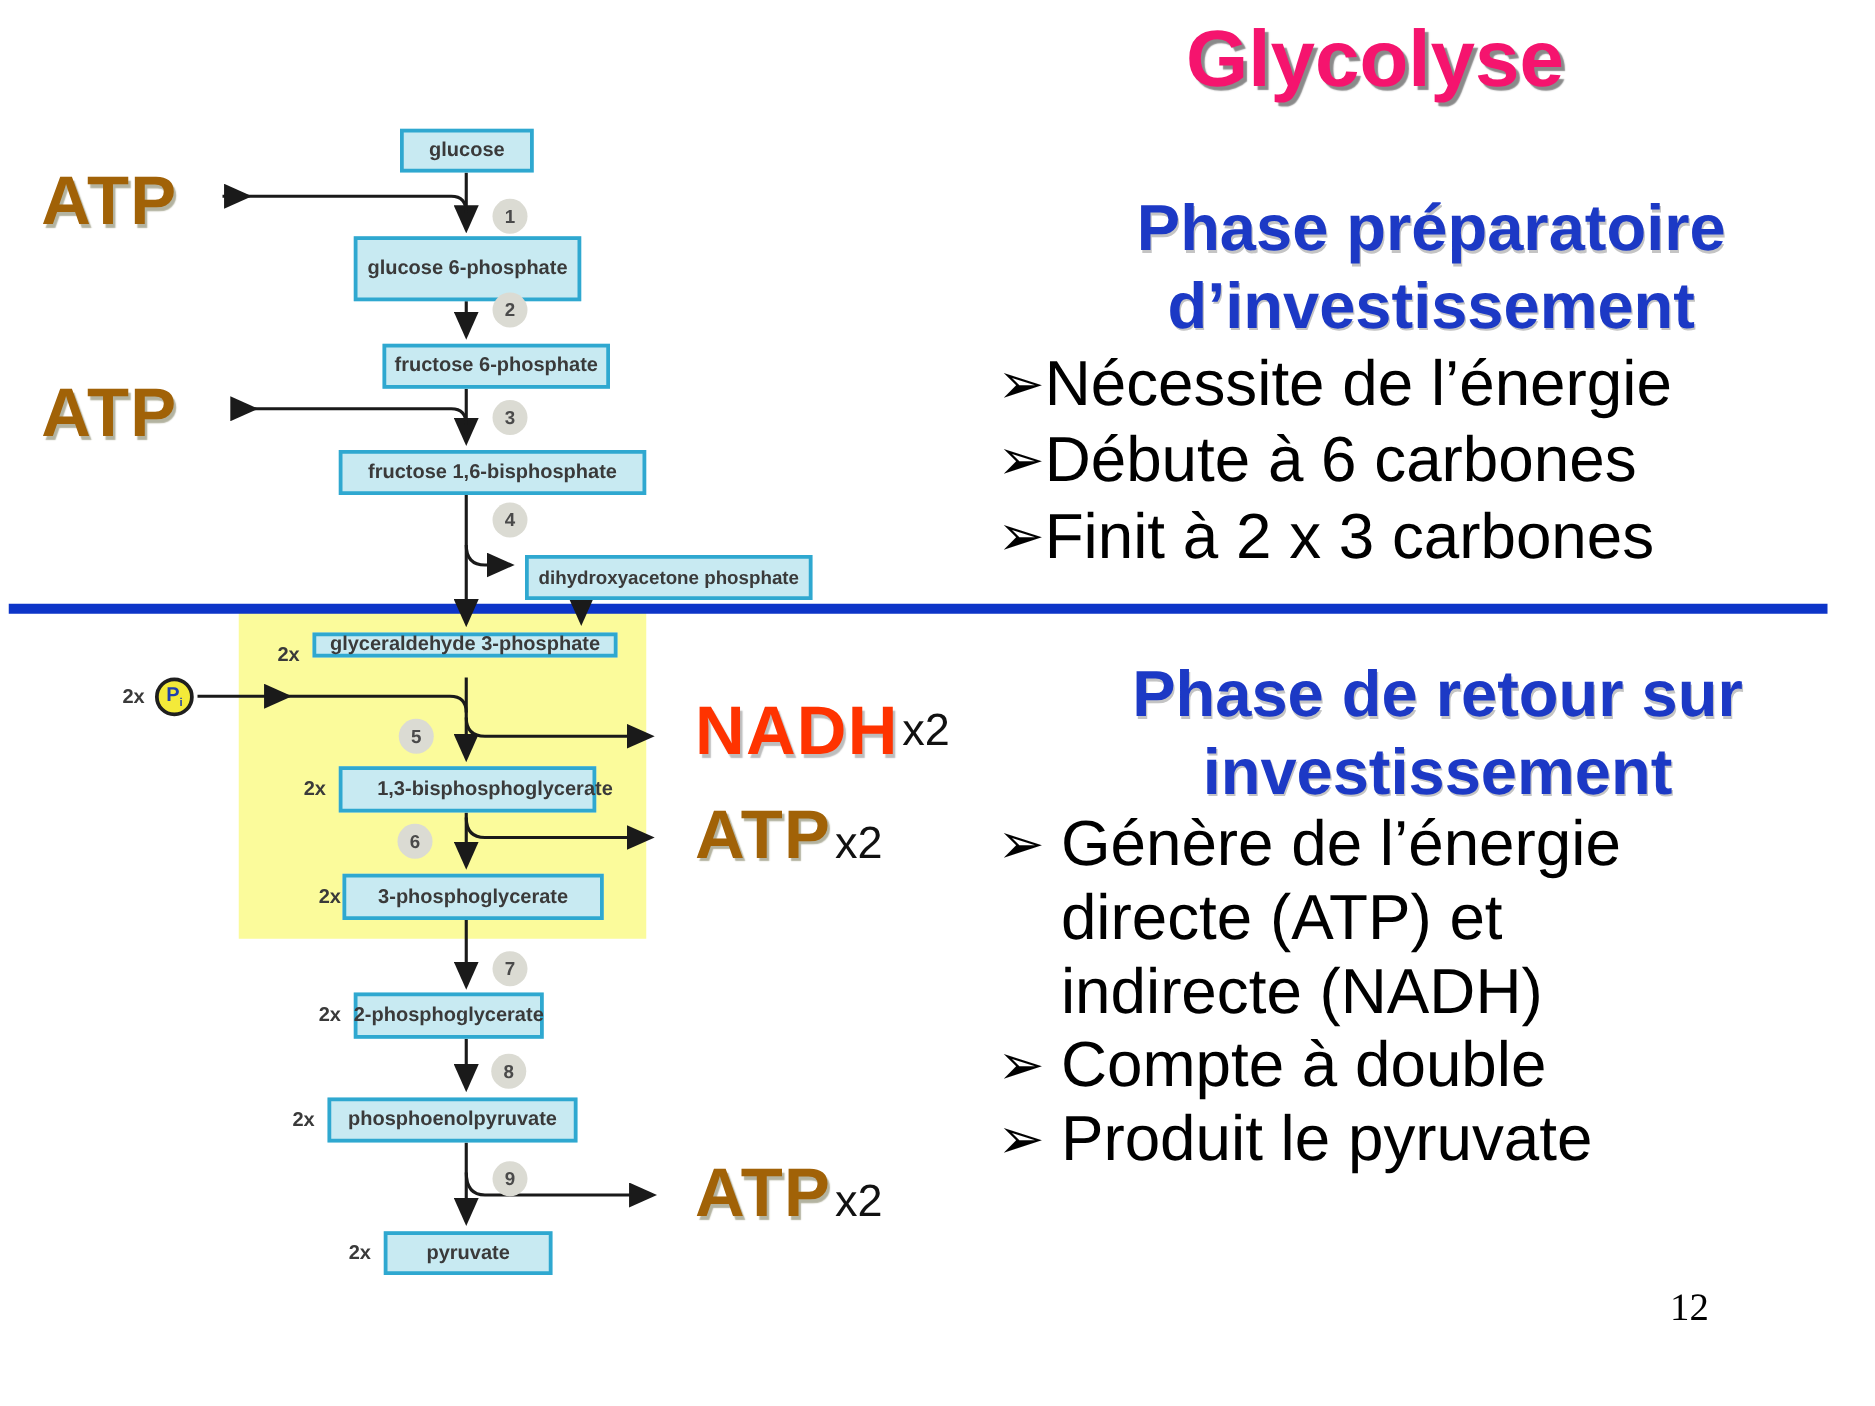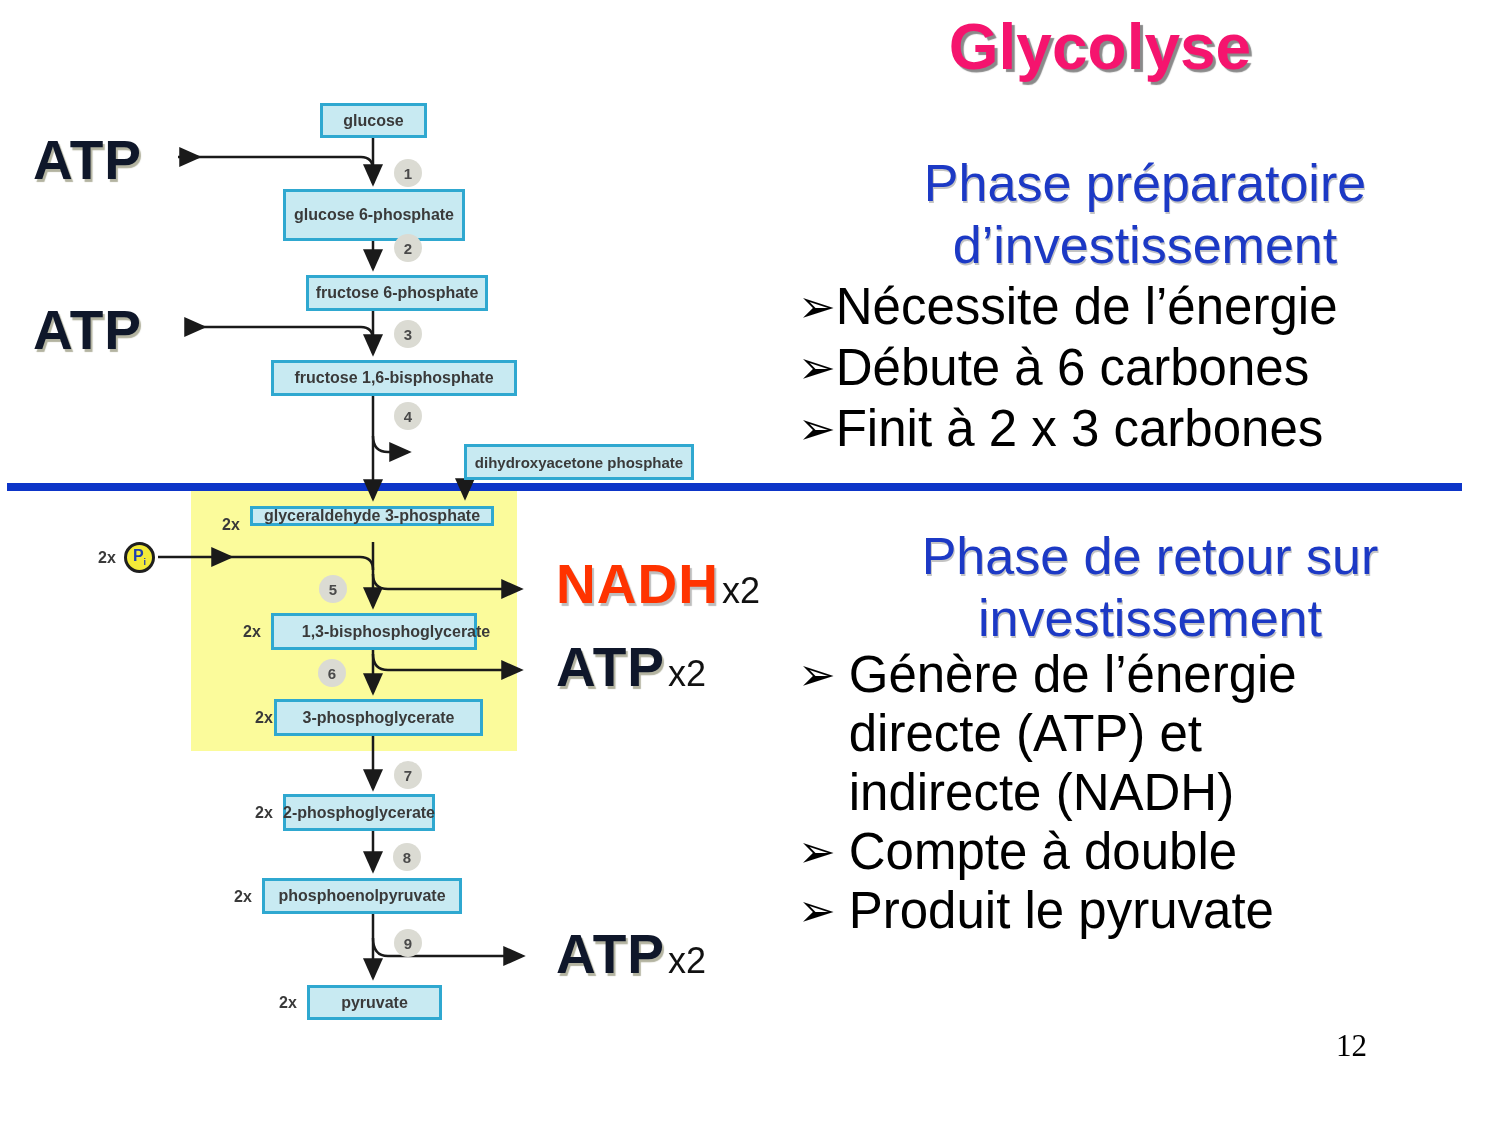"ATP" .cof .yellow { color: #0f172a -> #a16207 }
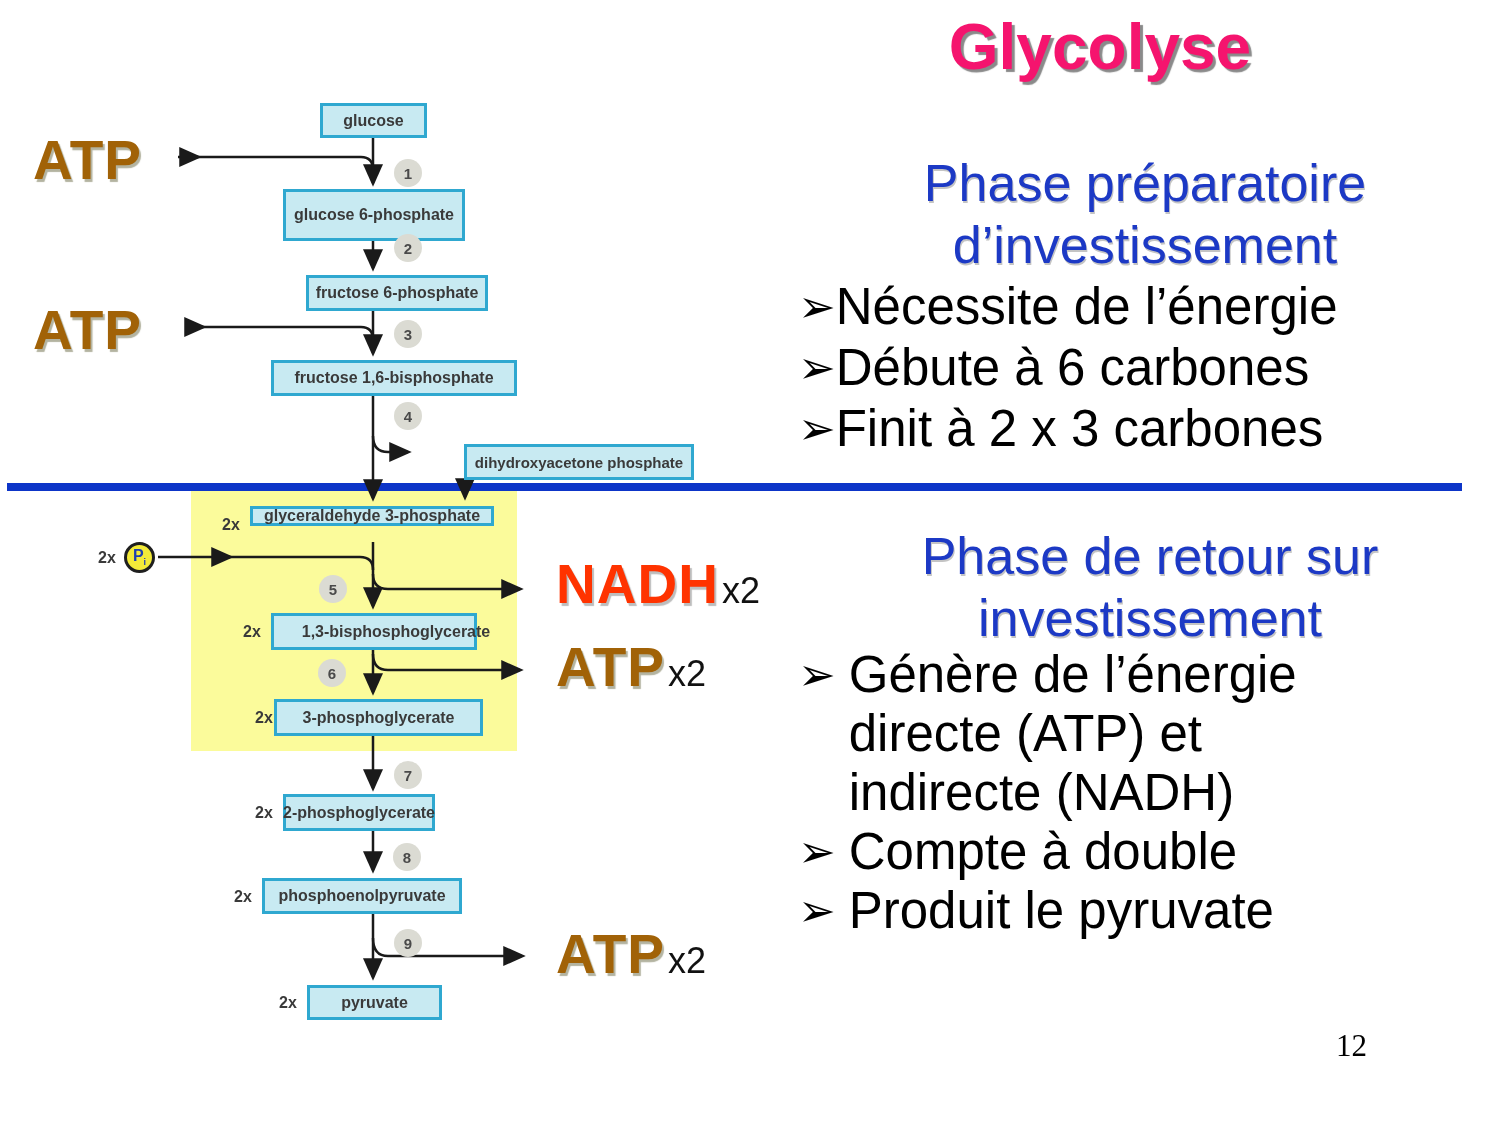"Phase préparatoire" .phase-title { font-weight: normal -> bold }
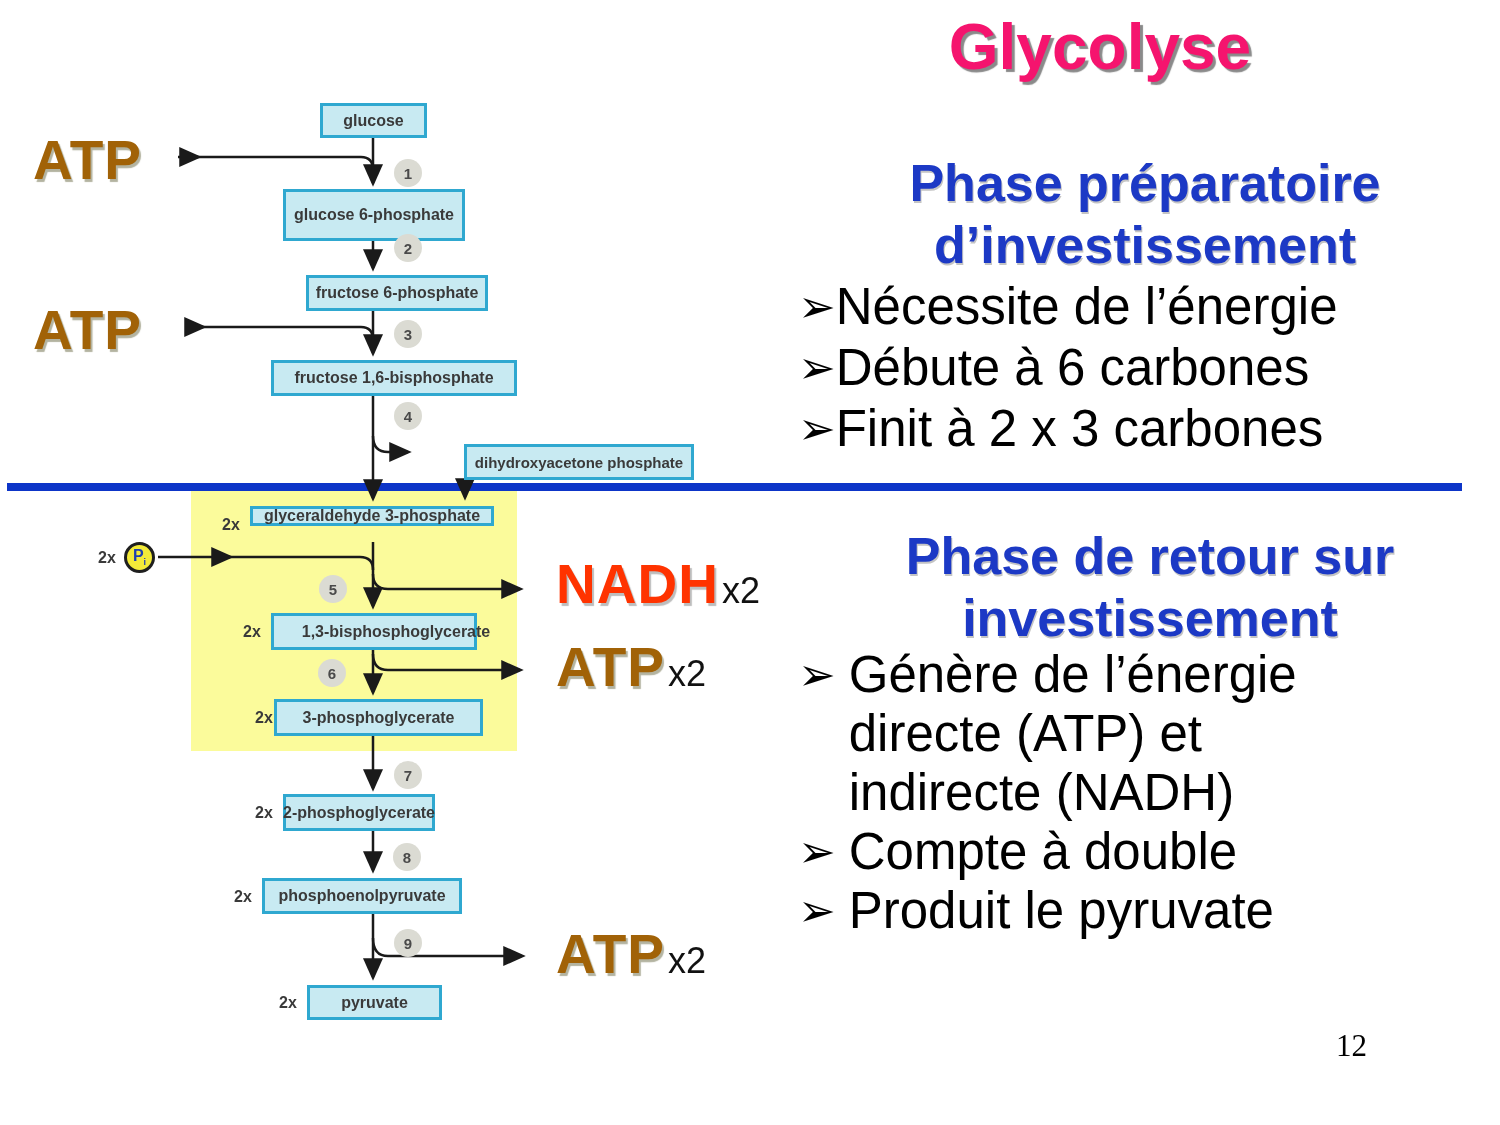"dihydroxyacetone phosphate" .mbox.small { margin-left: 44px -> none }
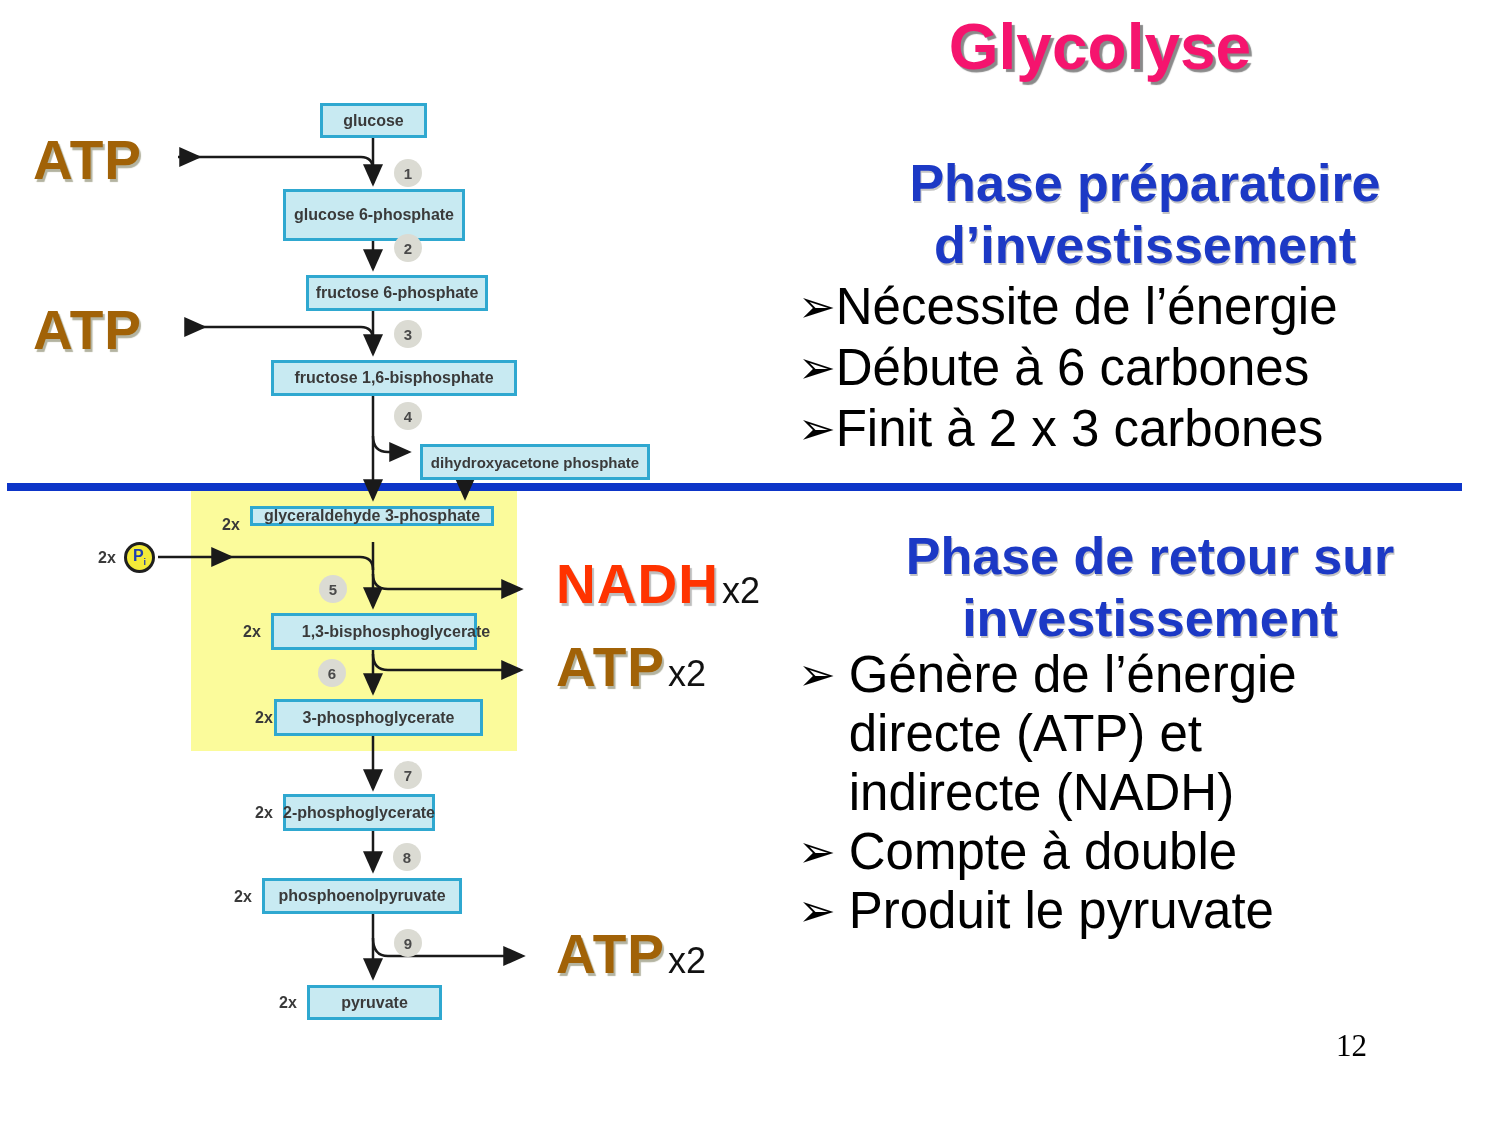"NADH" div.cof { align-items: none -> center }
